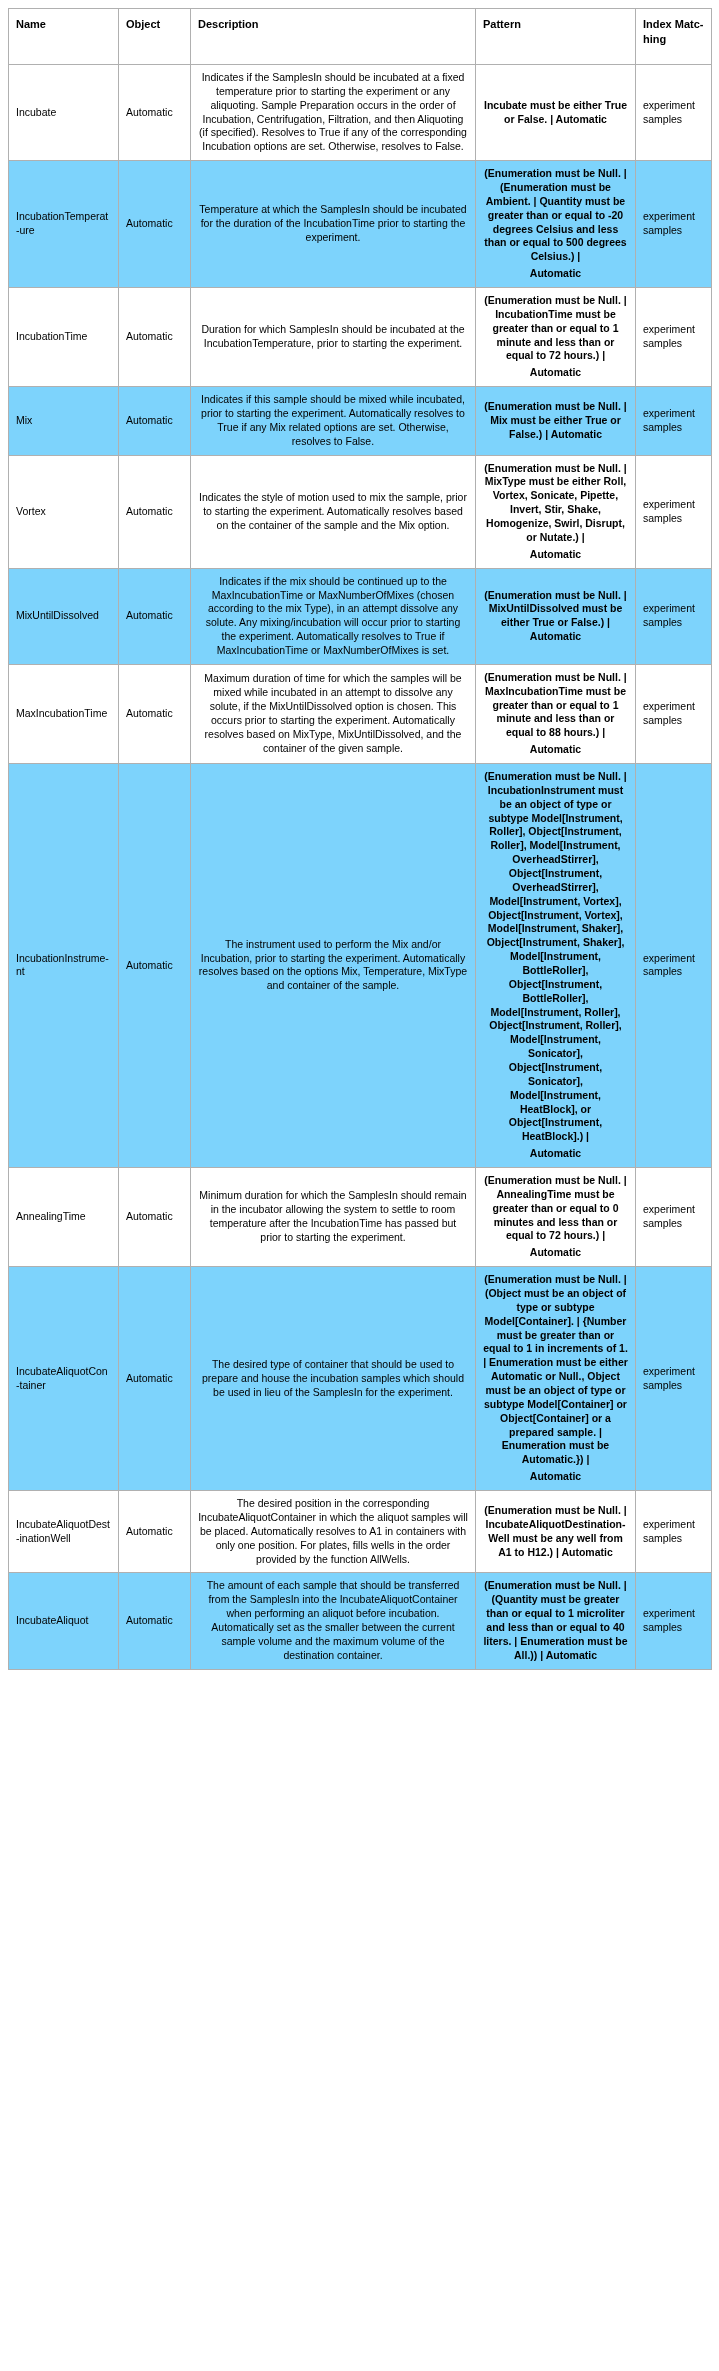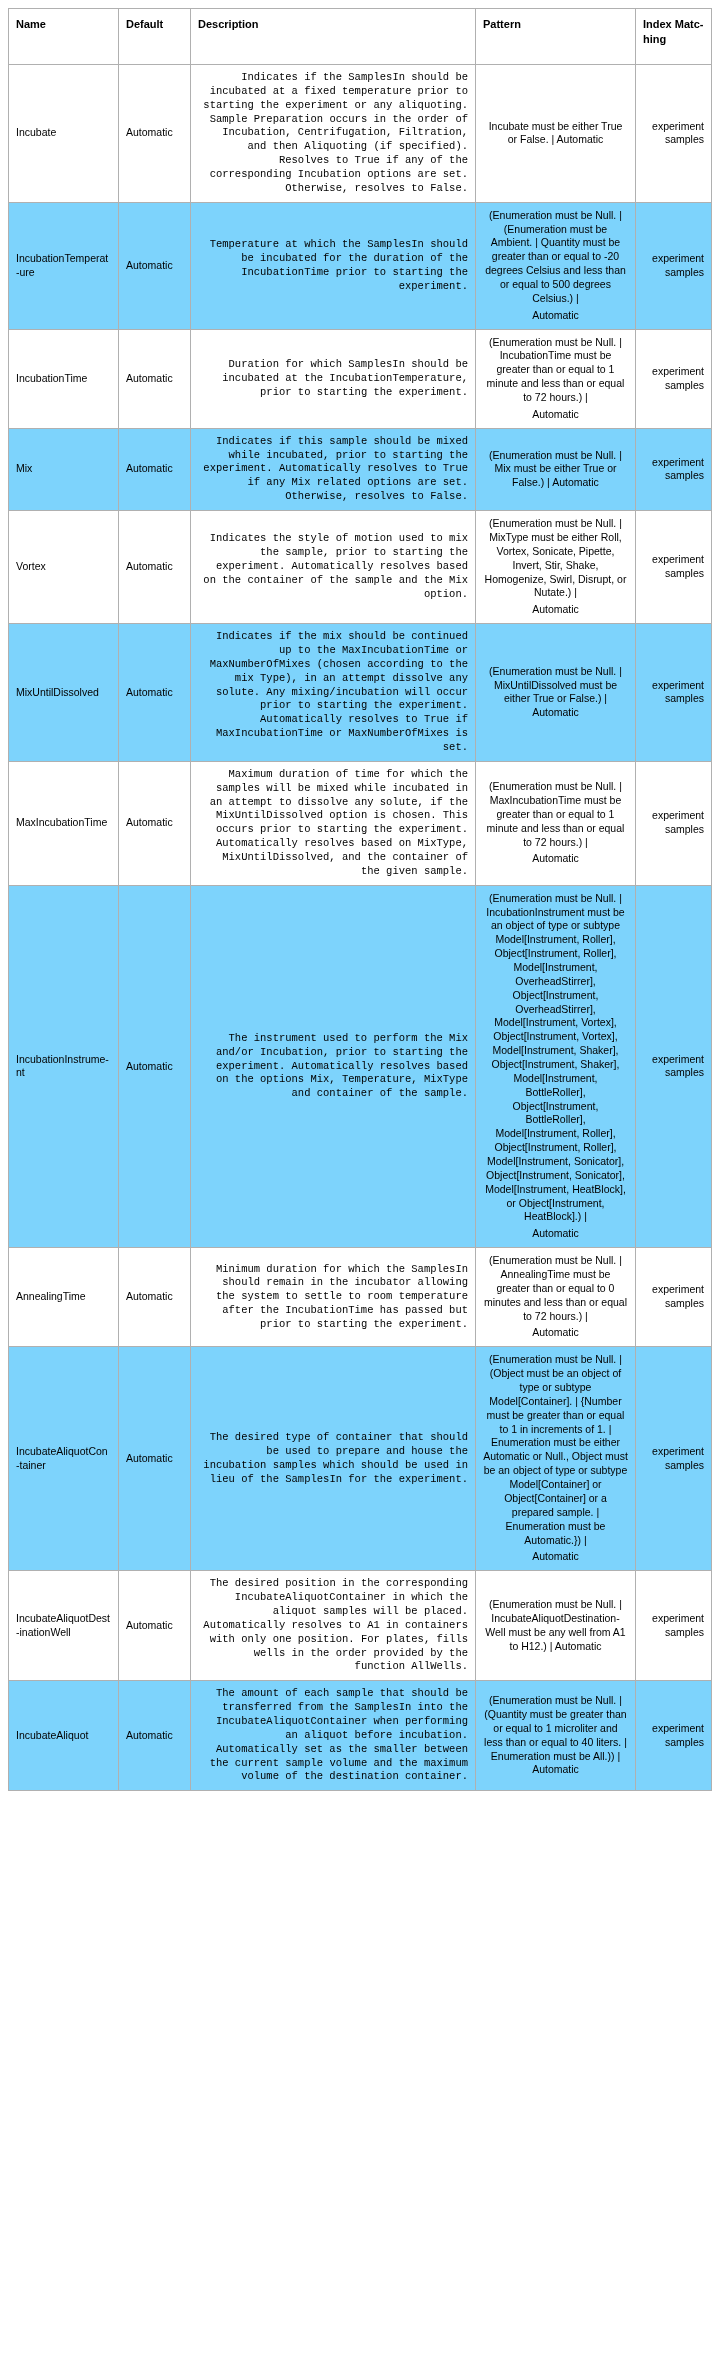"Default" th { text: Default -> Object }
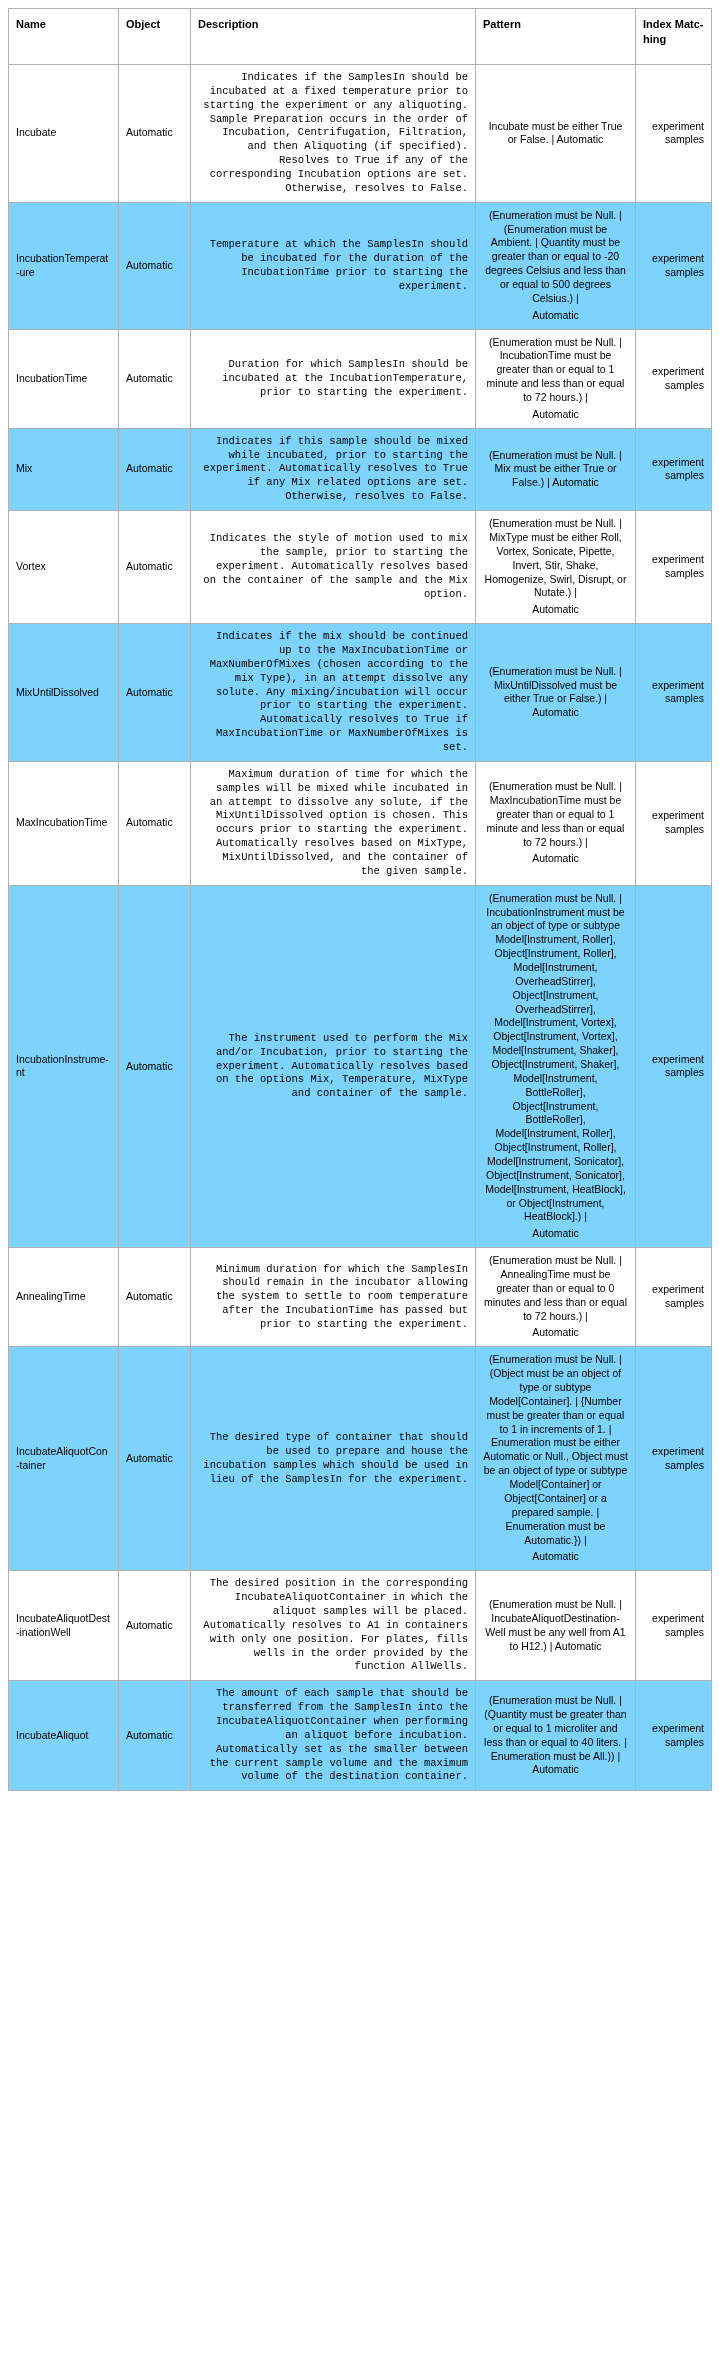"Indicates if the SamplesIn should" td.desc-cell { font-family: Liberation Mono, monospace -> none; text-align: right -> center }
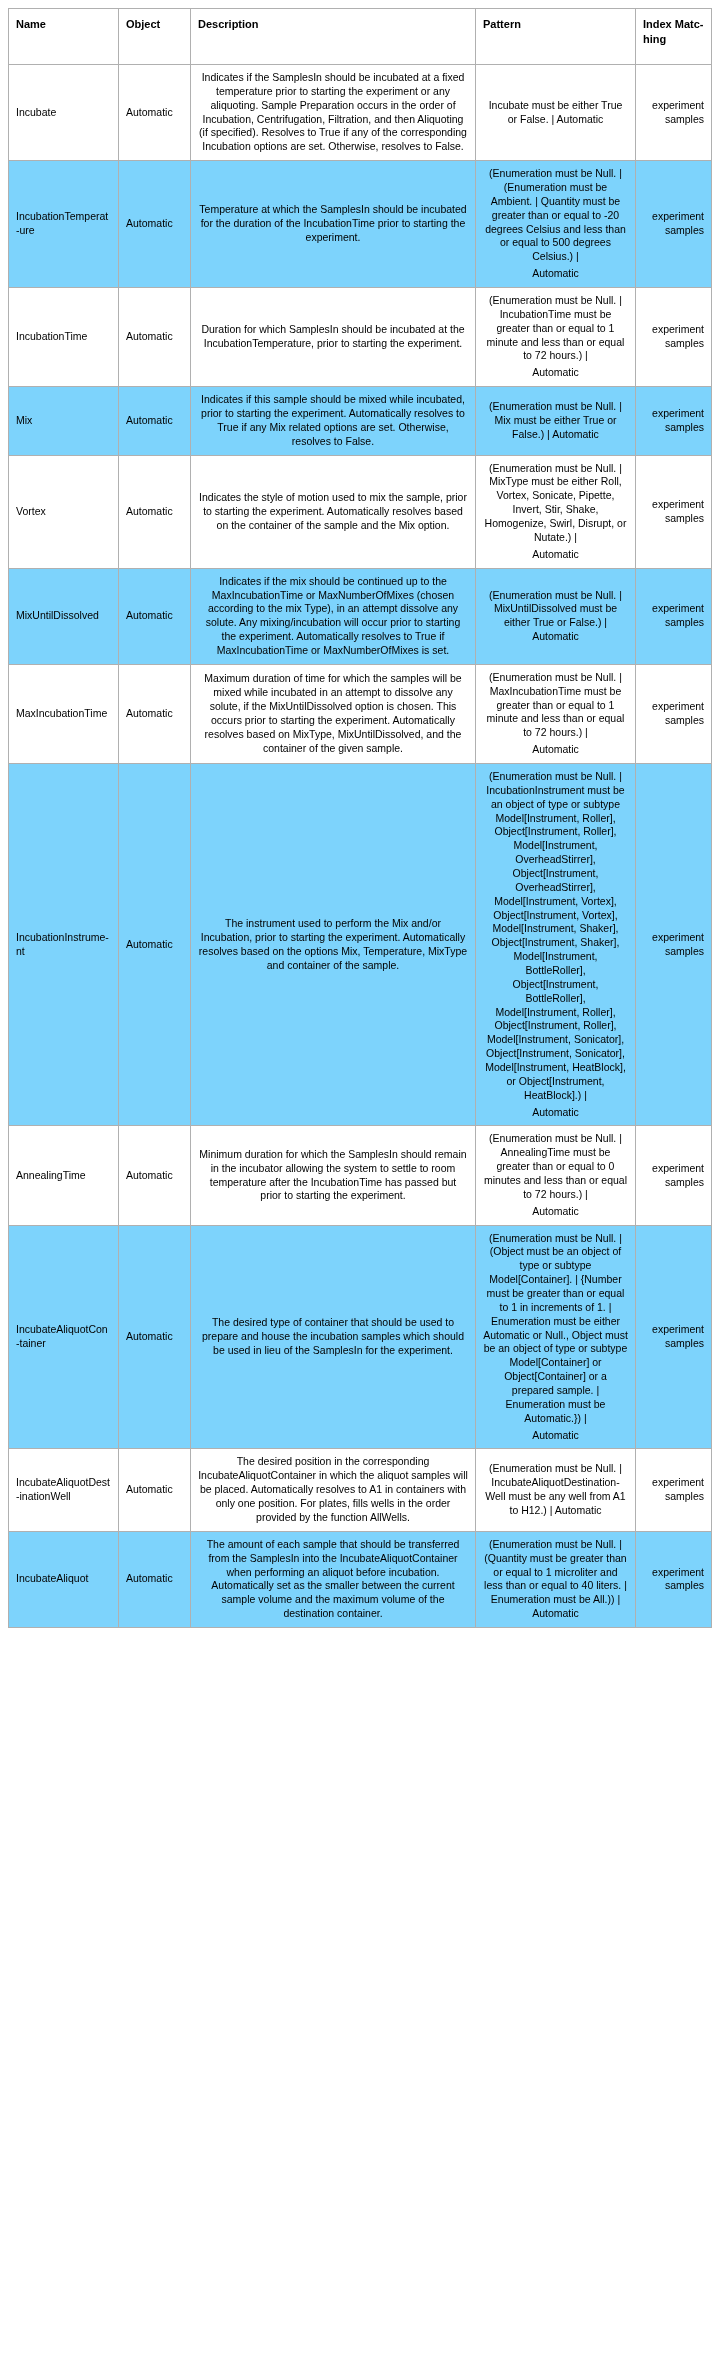"Incubate must be either True" td.pattern-cell { font-weight: none -> bold }
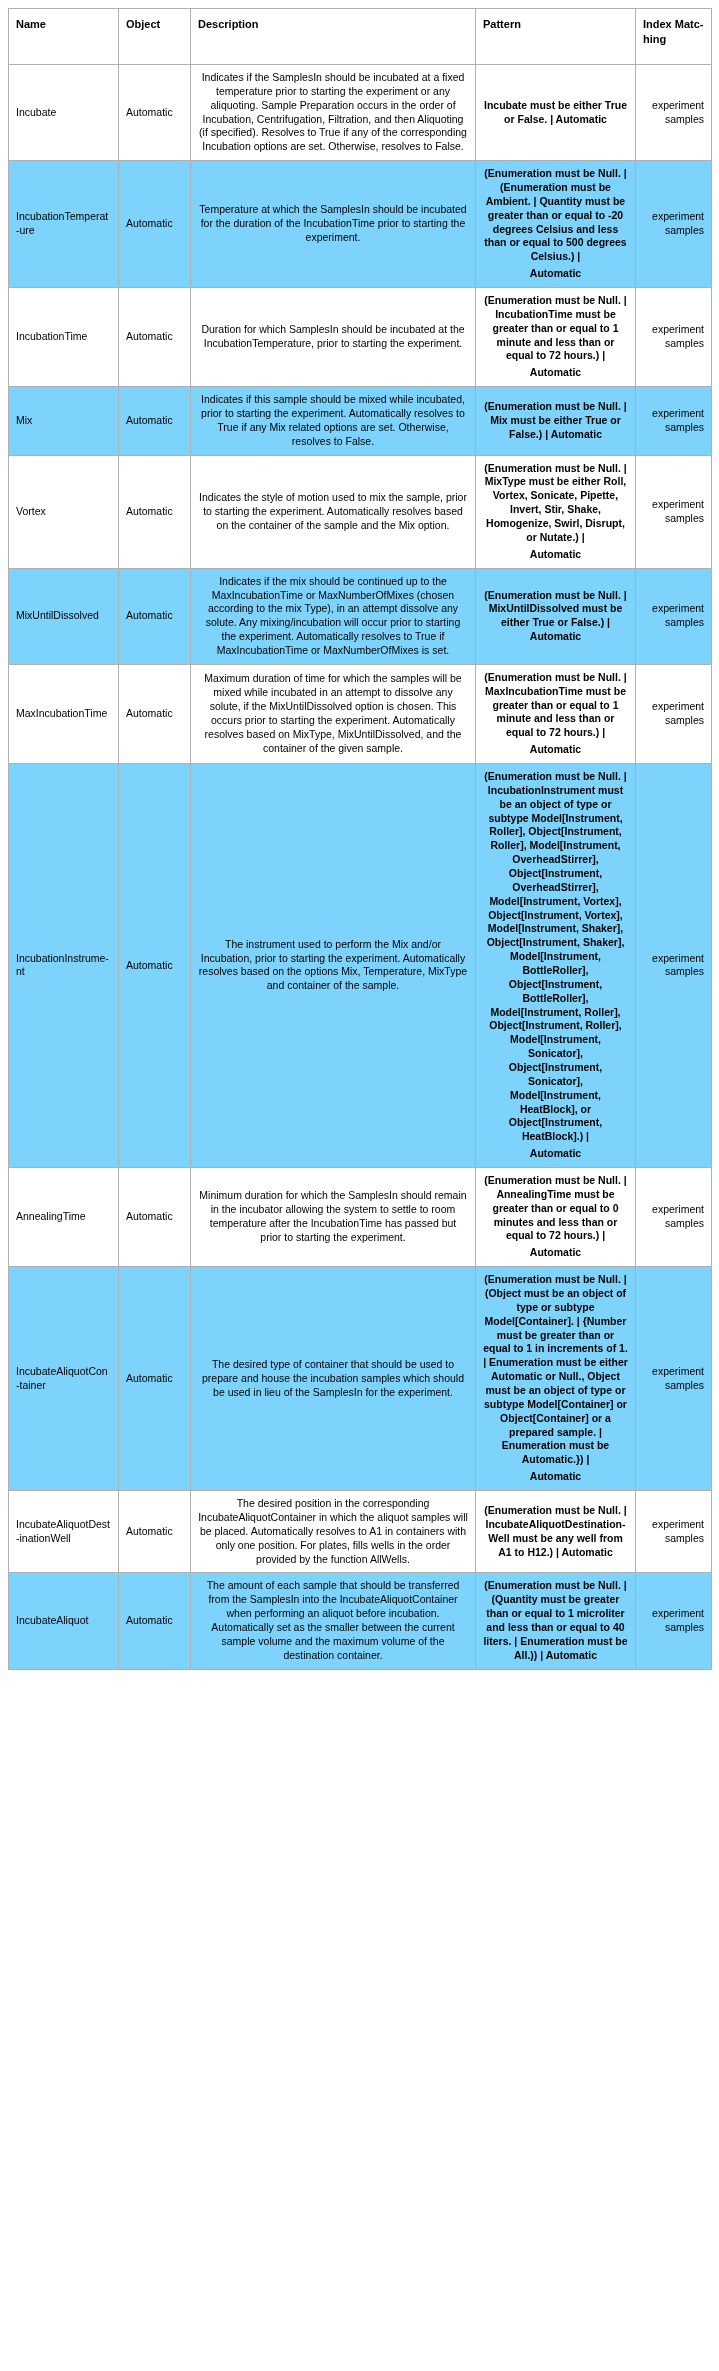"experiment samples" td.index-cell { text-align: right -> left }
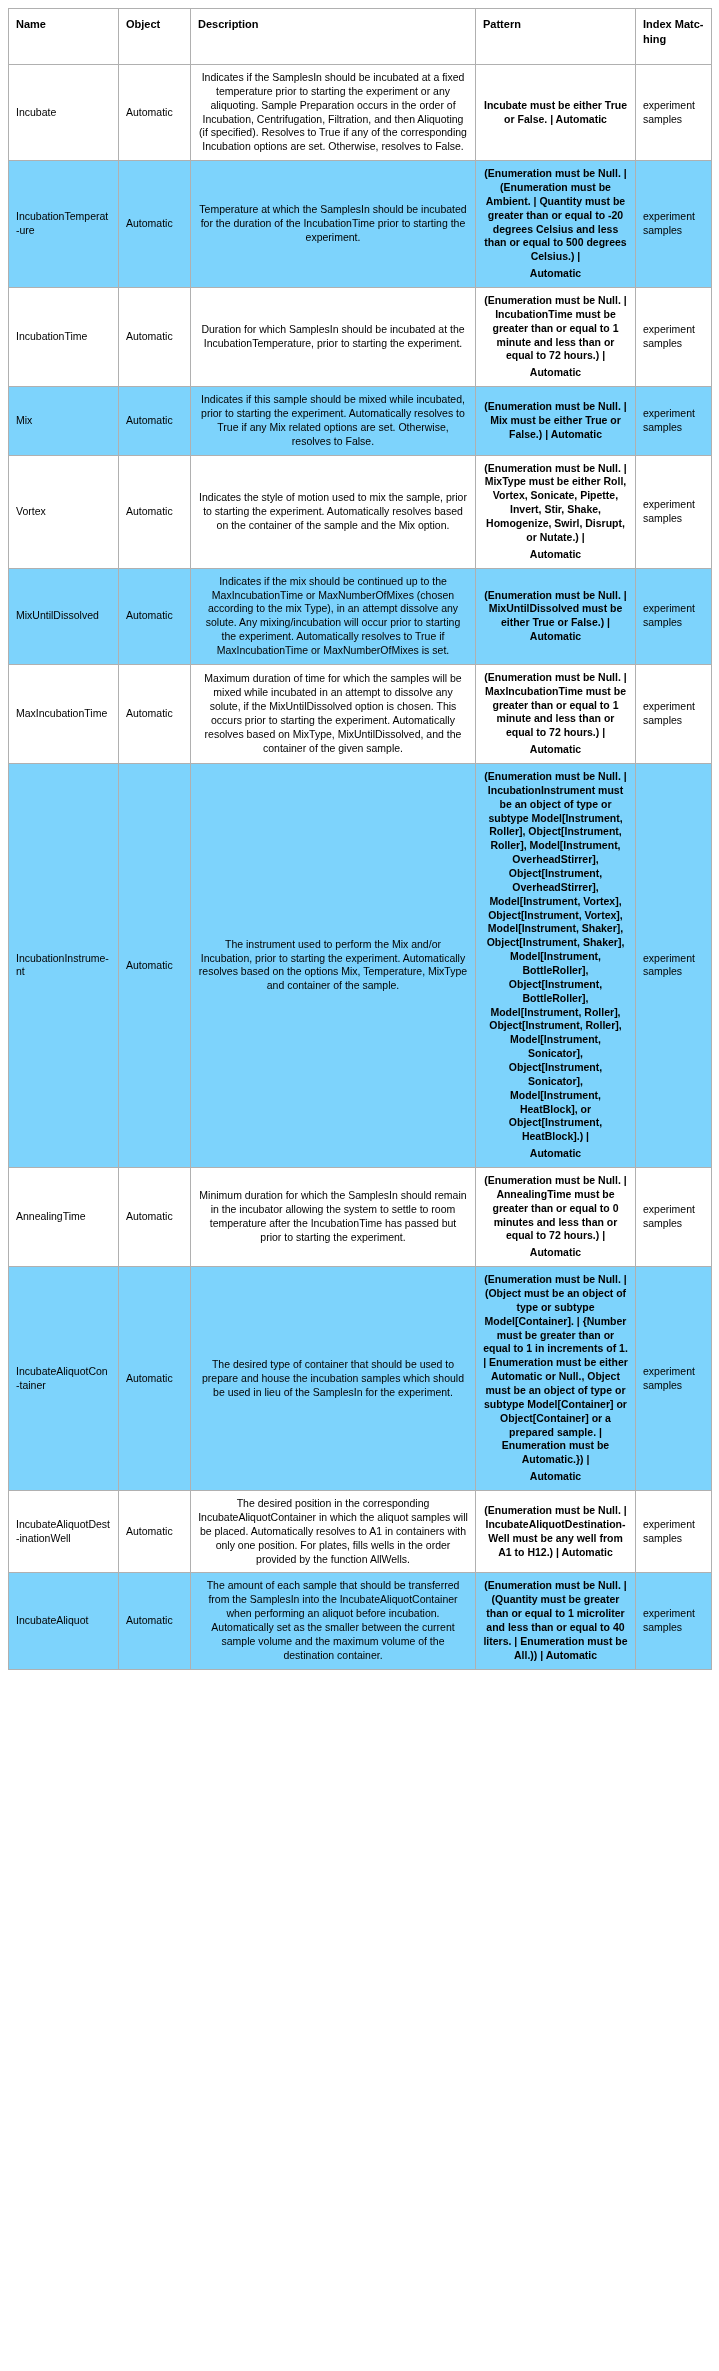"(Enumeration must be Null. | MaxIncubationTime" span.pattern-body { text: 72 -> 88 }
